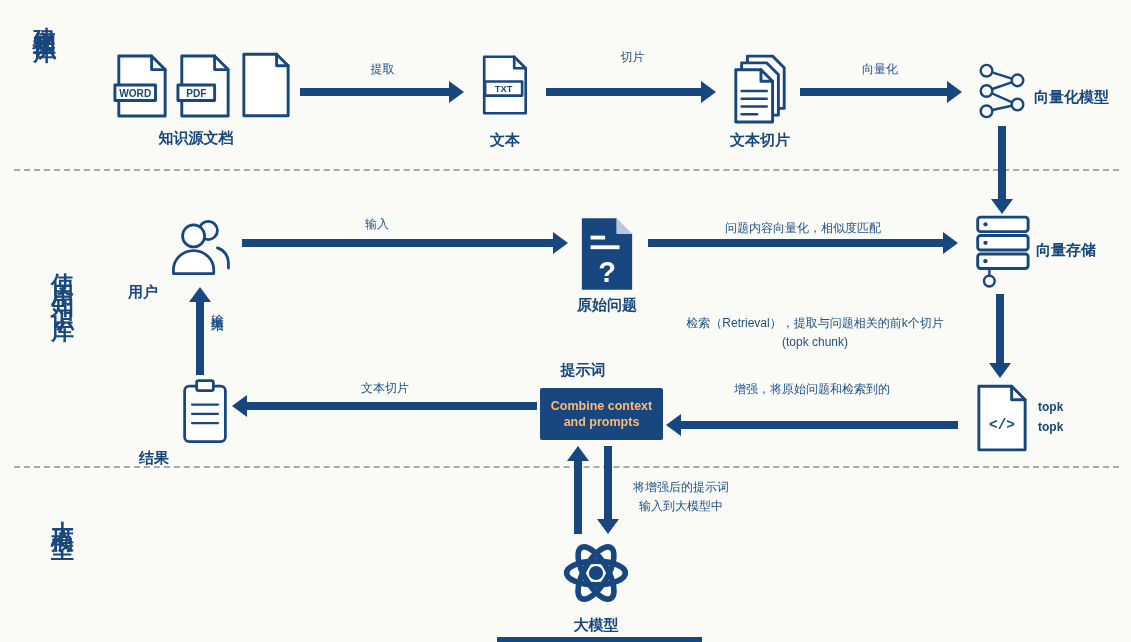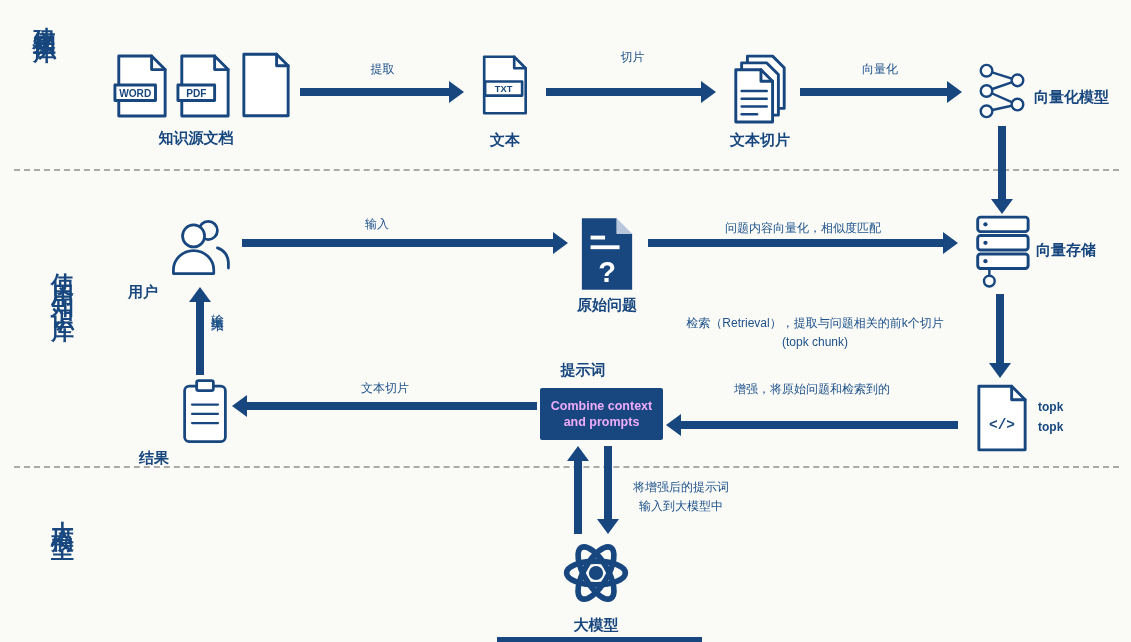"Combine context" .combine-box { color: #f0abfc -> #fdba74 }
